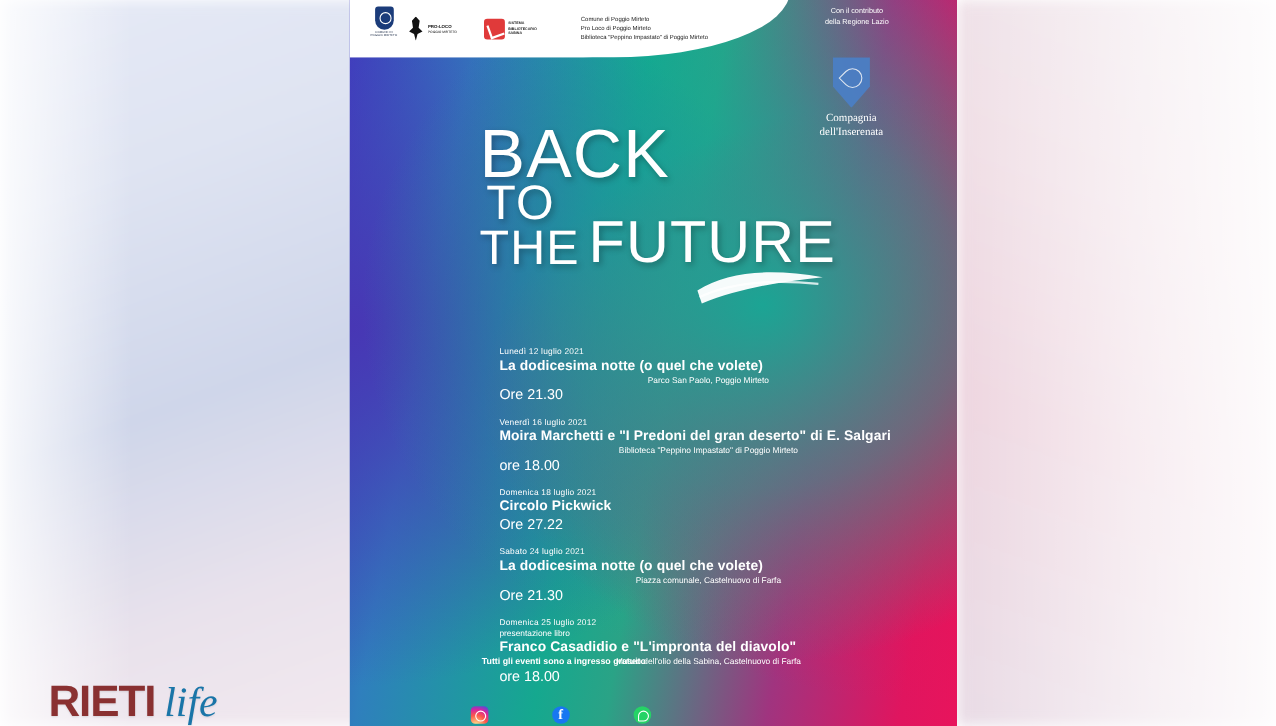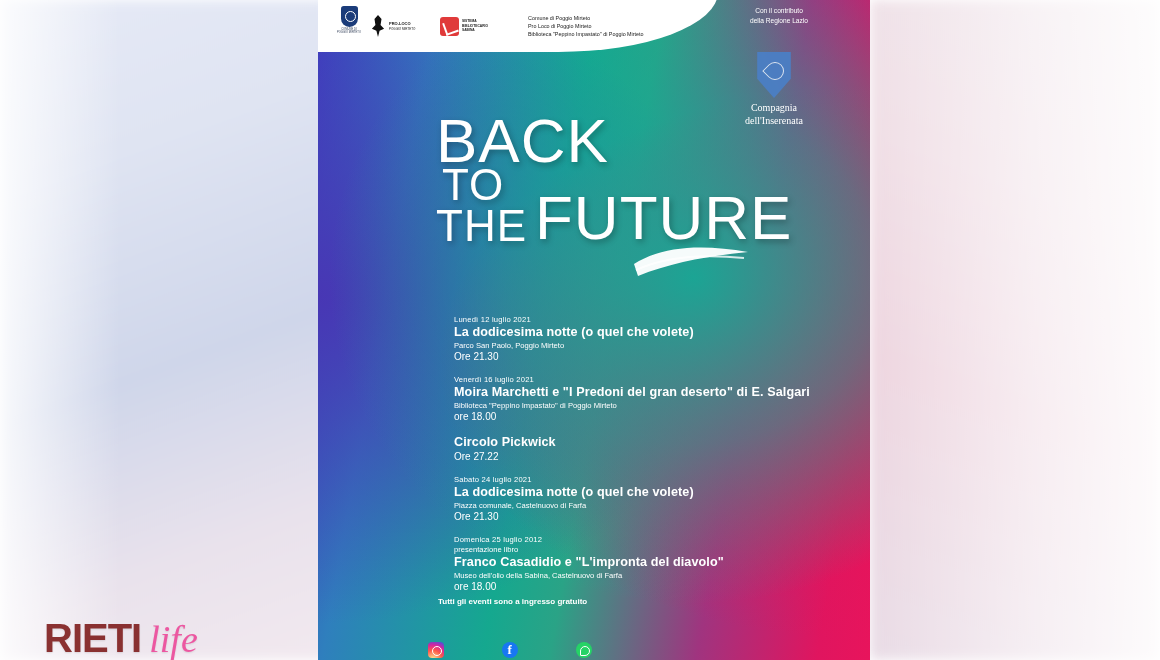"FUTURE" .t-future { font-size: 62px -> 54px }
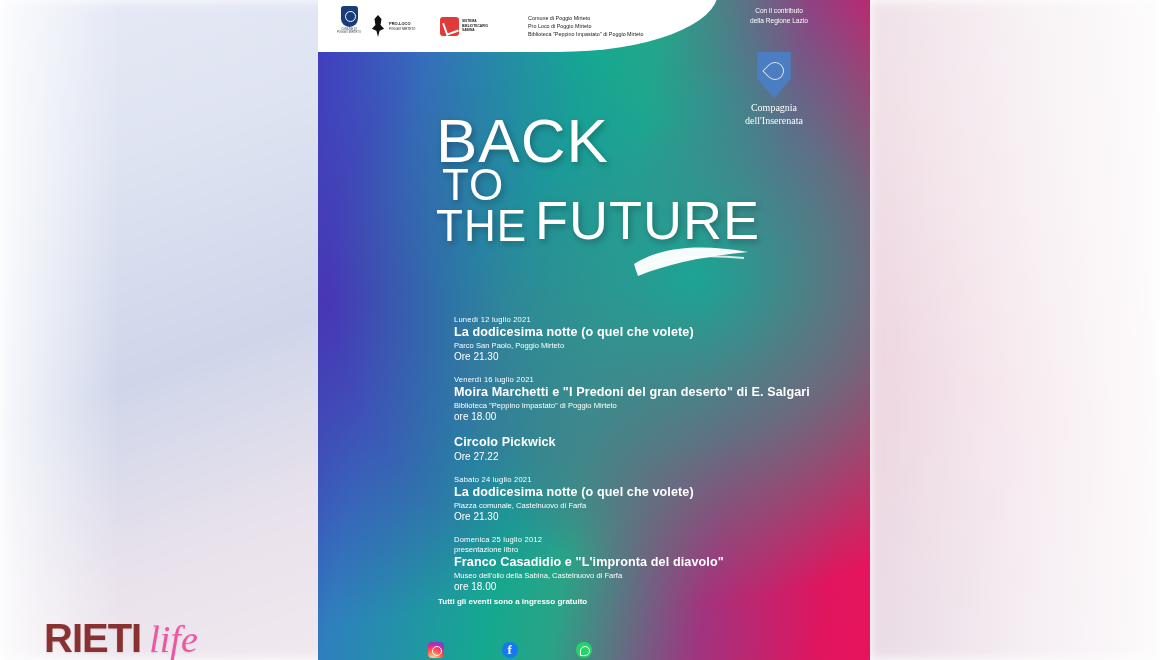"Parco San Paolo, Poggio Mirteto" .ev-place { text-align: none -> center }
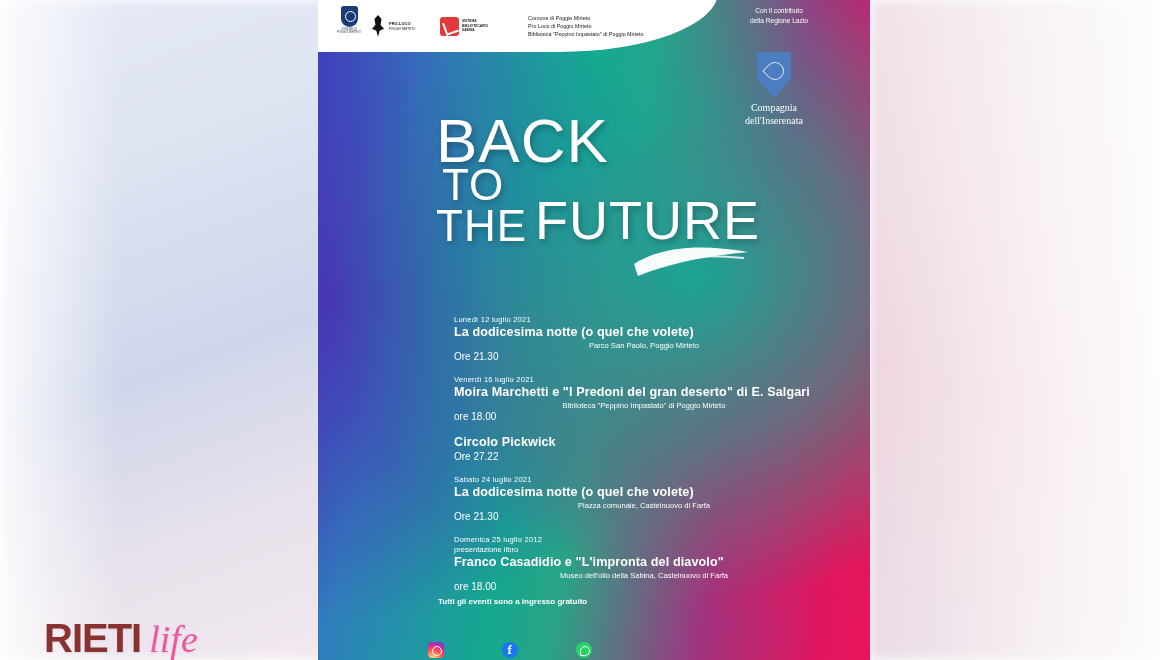"Ore 21.30" .ev-time { font-size: 10px -> 13px }
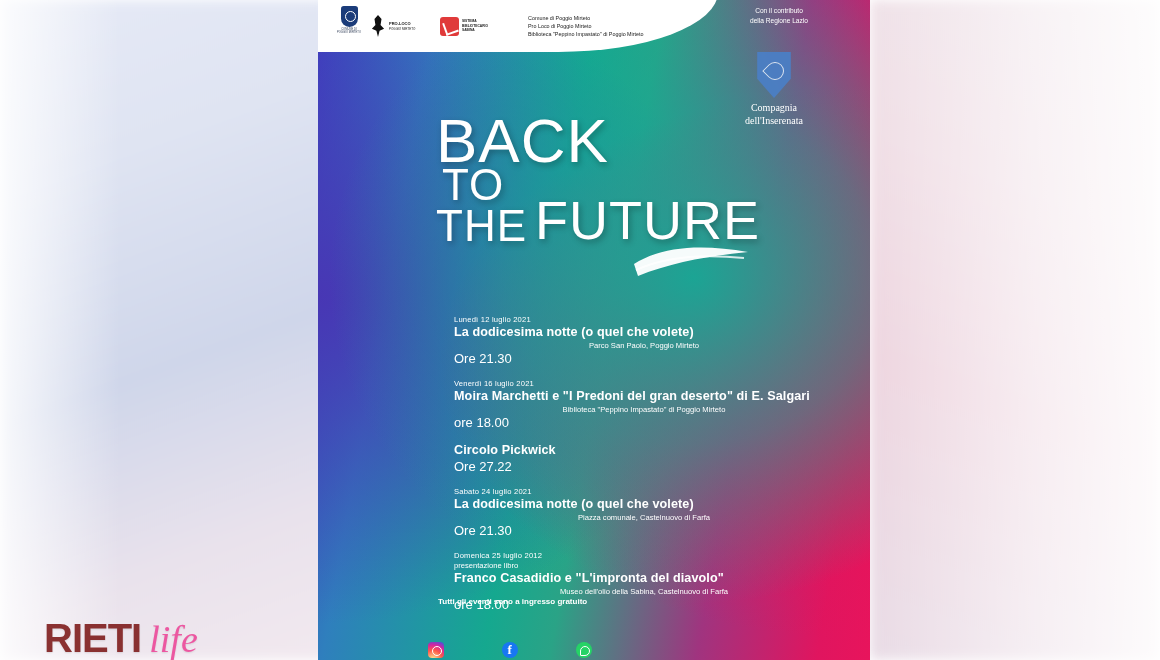"Domenica 18 luglio 2021" div.ev-date { html: none -> <div>Domenica 18 luglio 2021</div> }
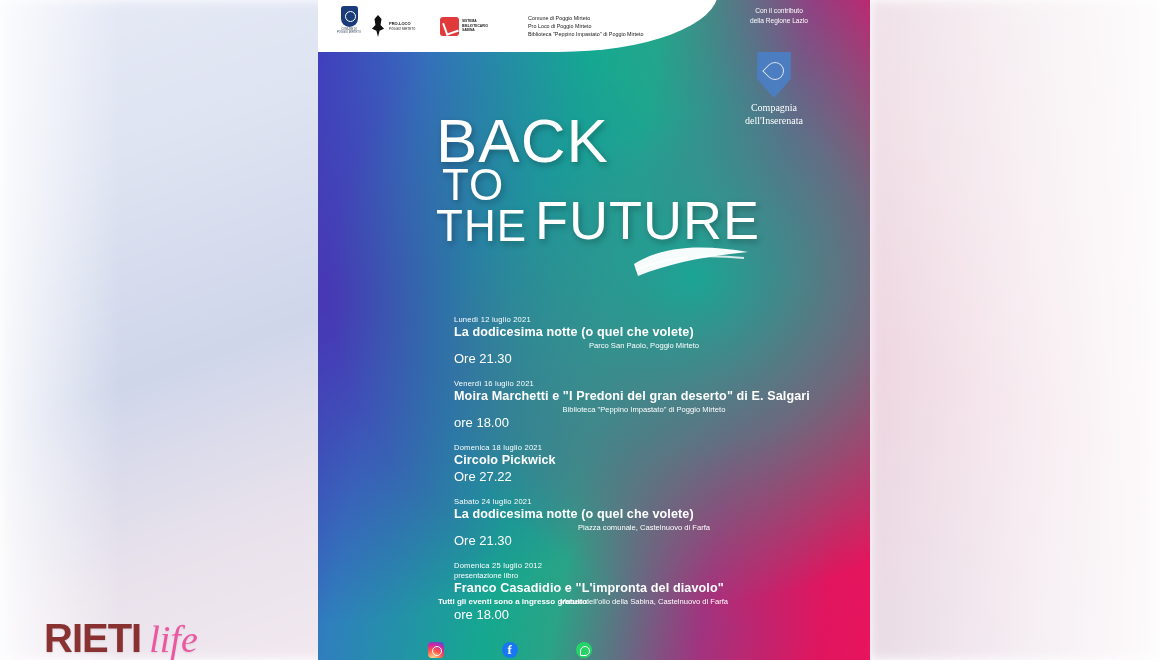"life" .wm-life { color: #ec4899 -> #0369a1 }
